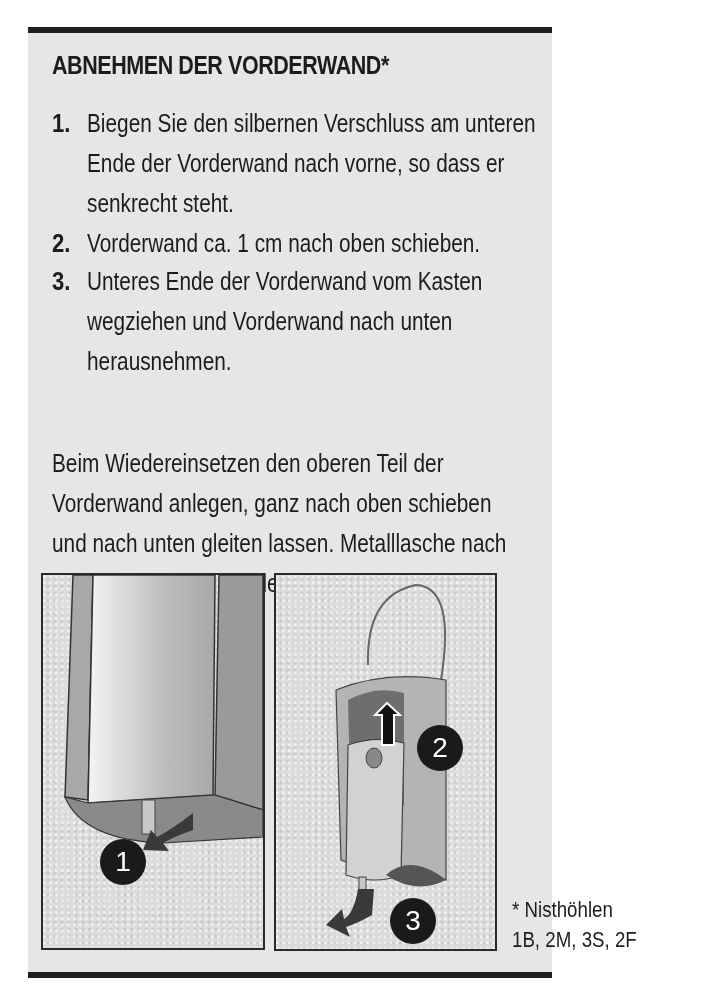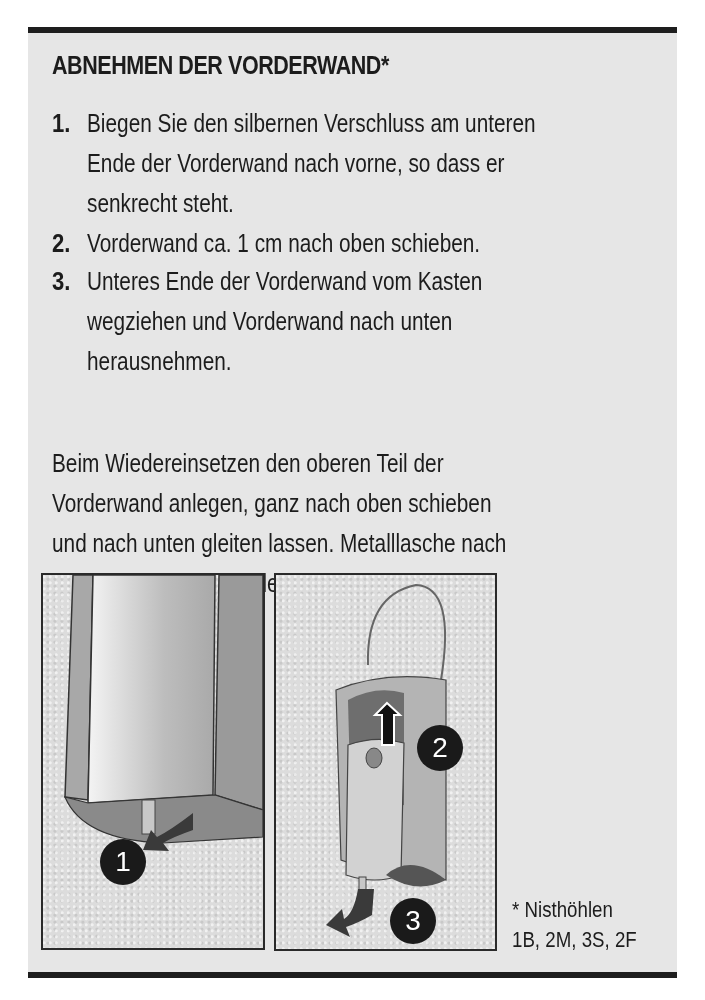"ABNEHMEN DER VORDERWAND*" .panel { width: 649px -> 524px }
